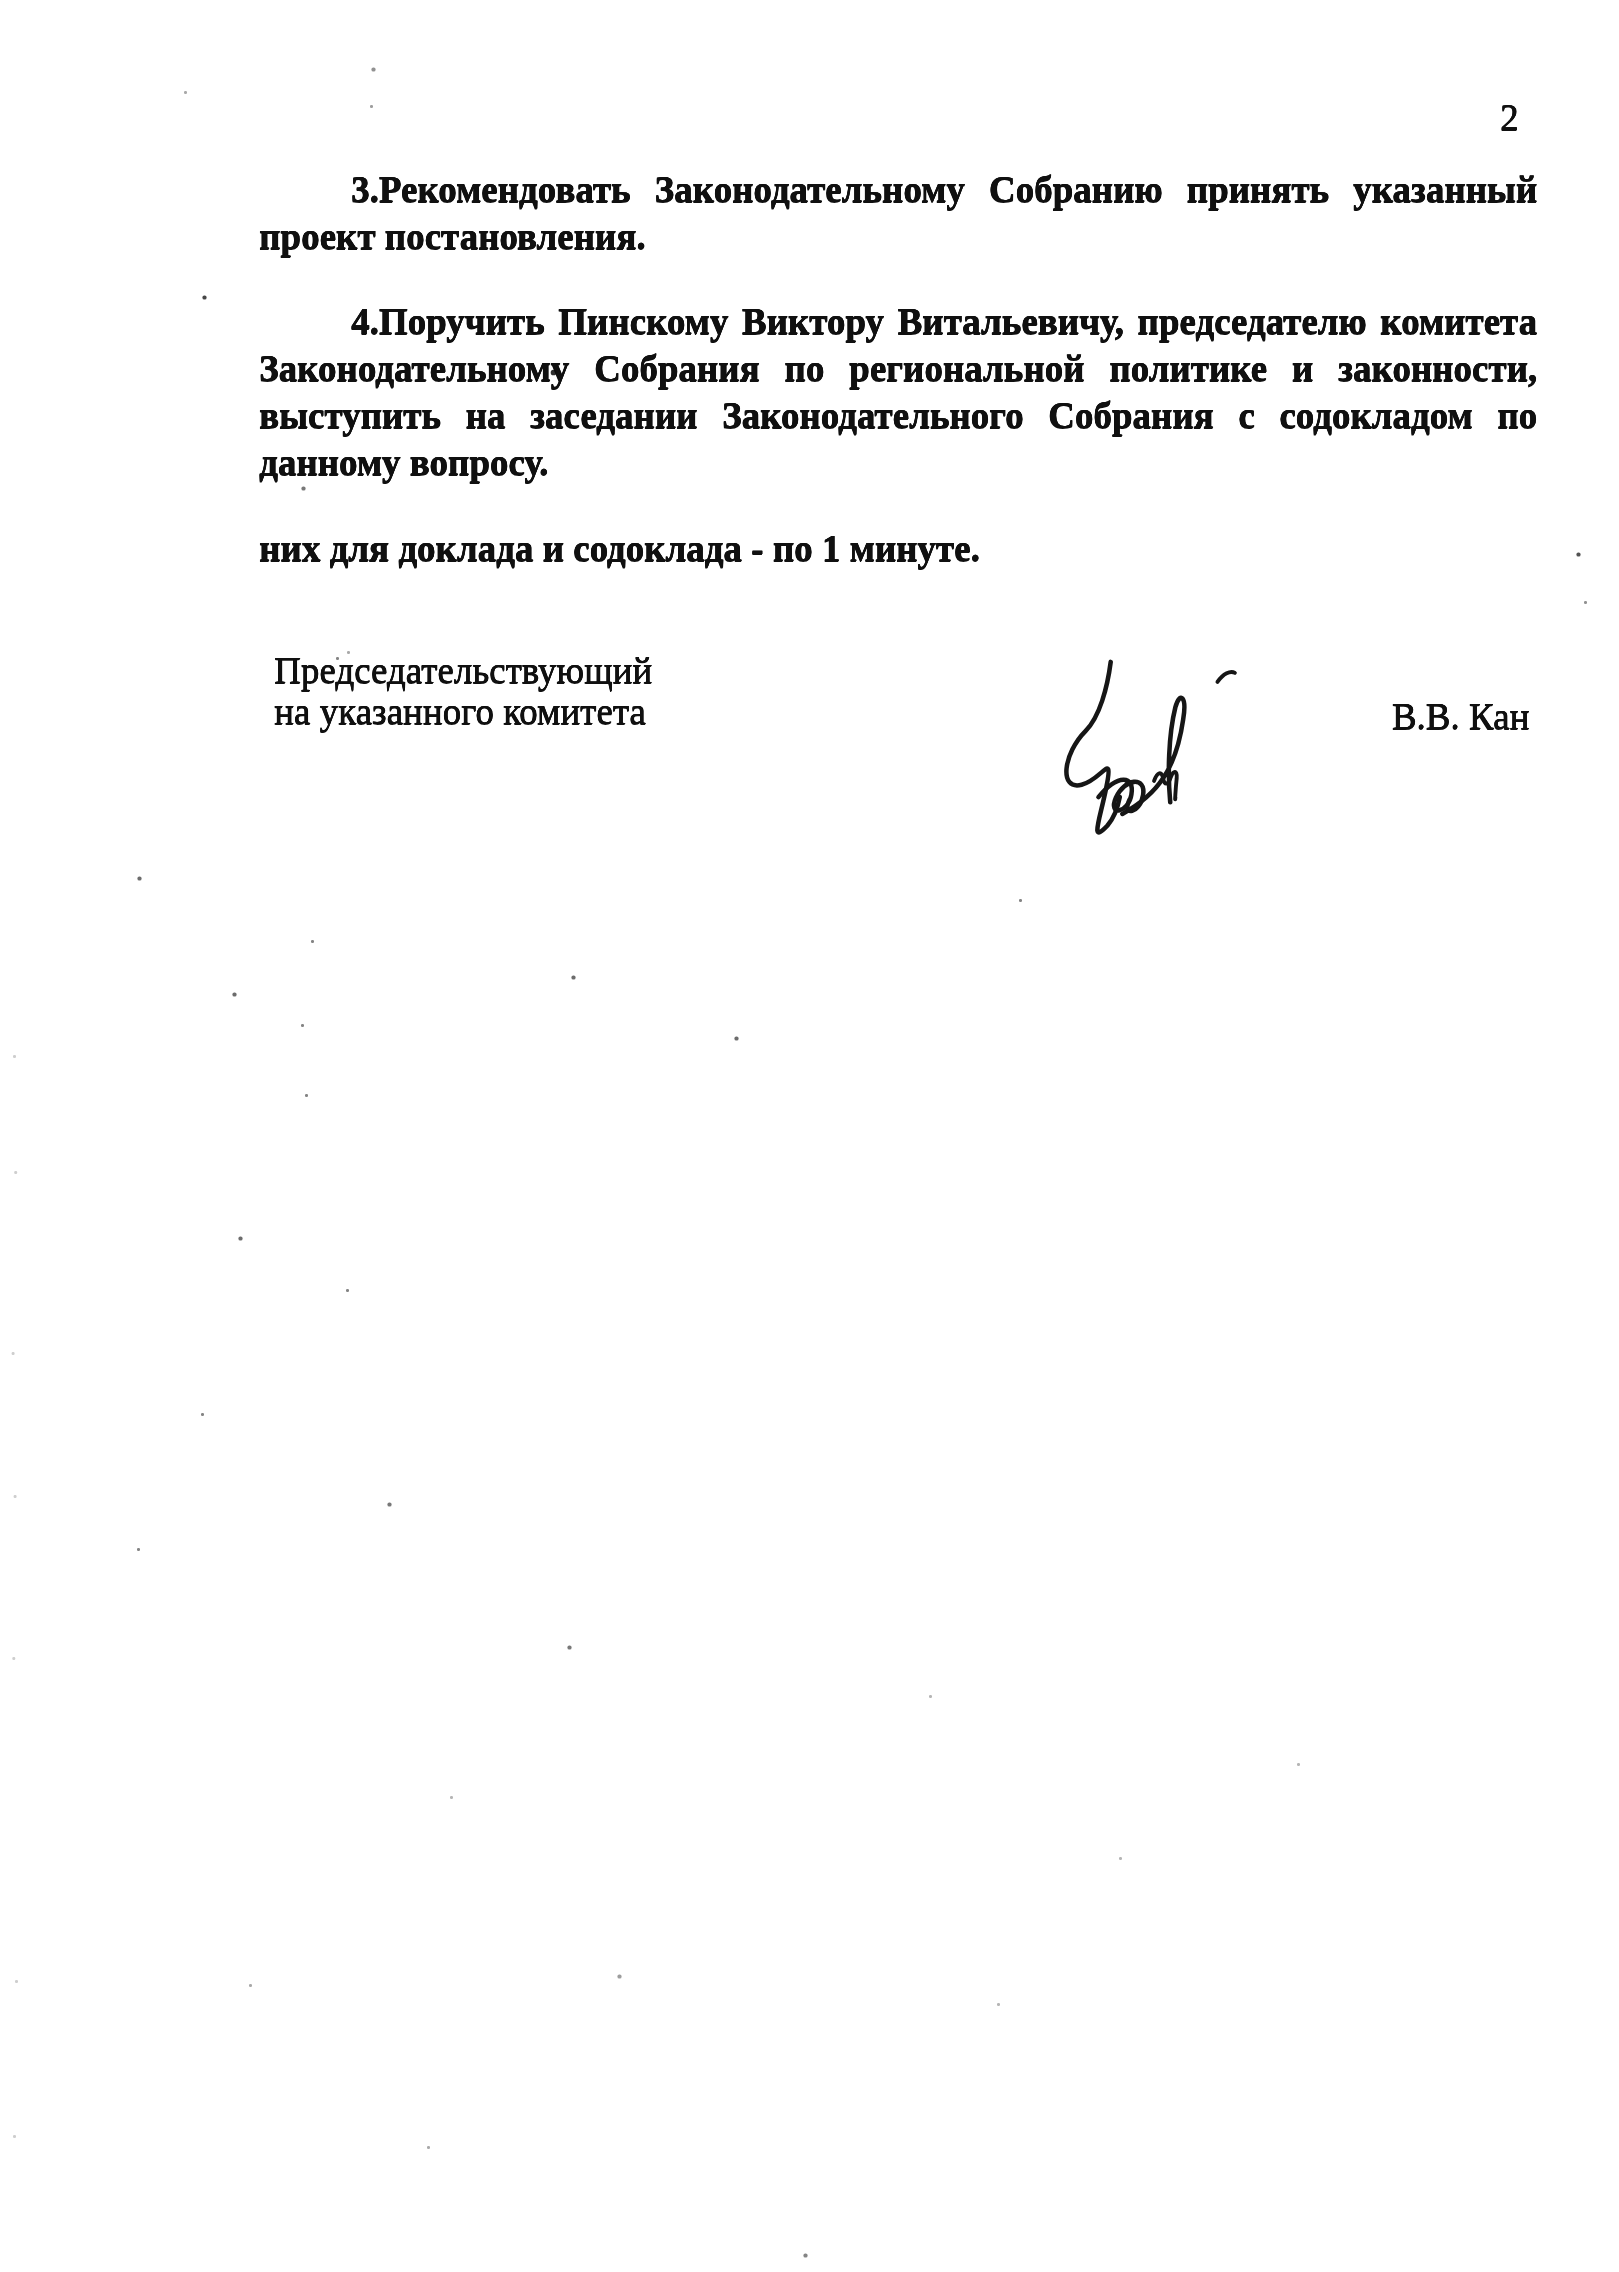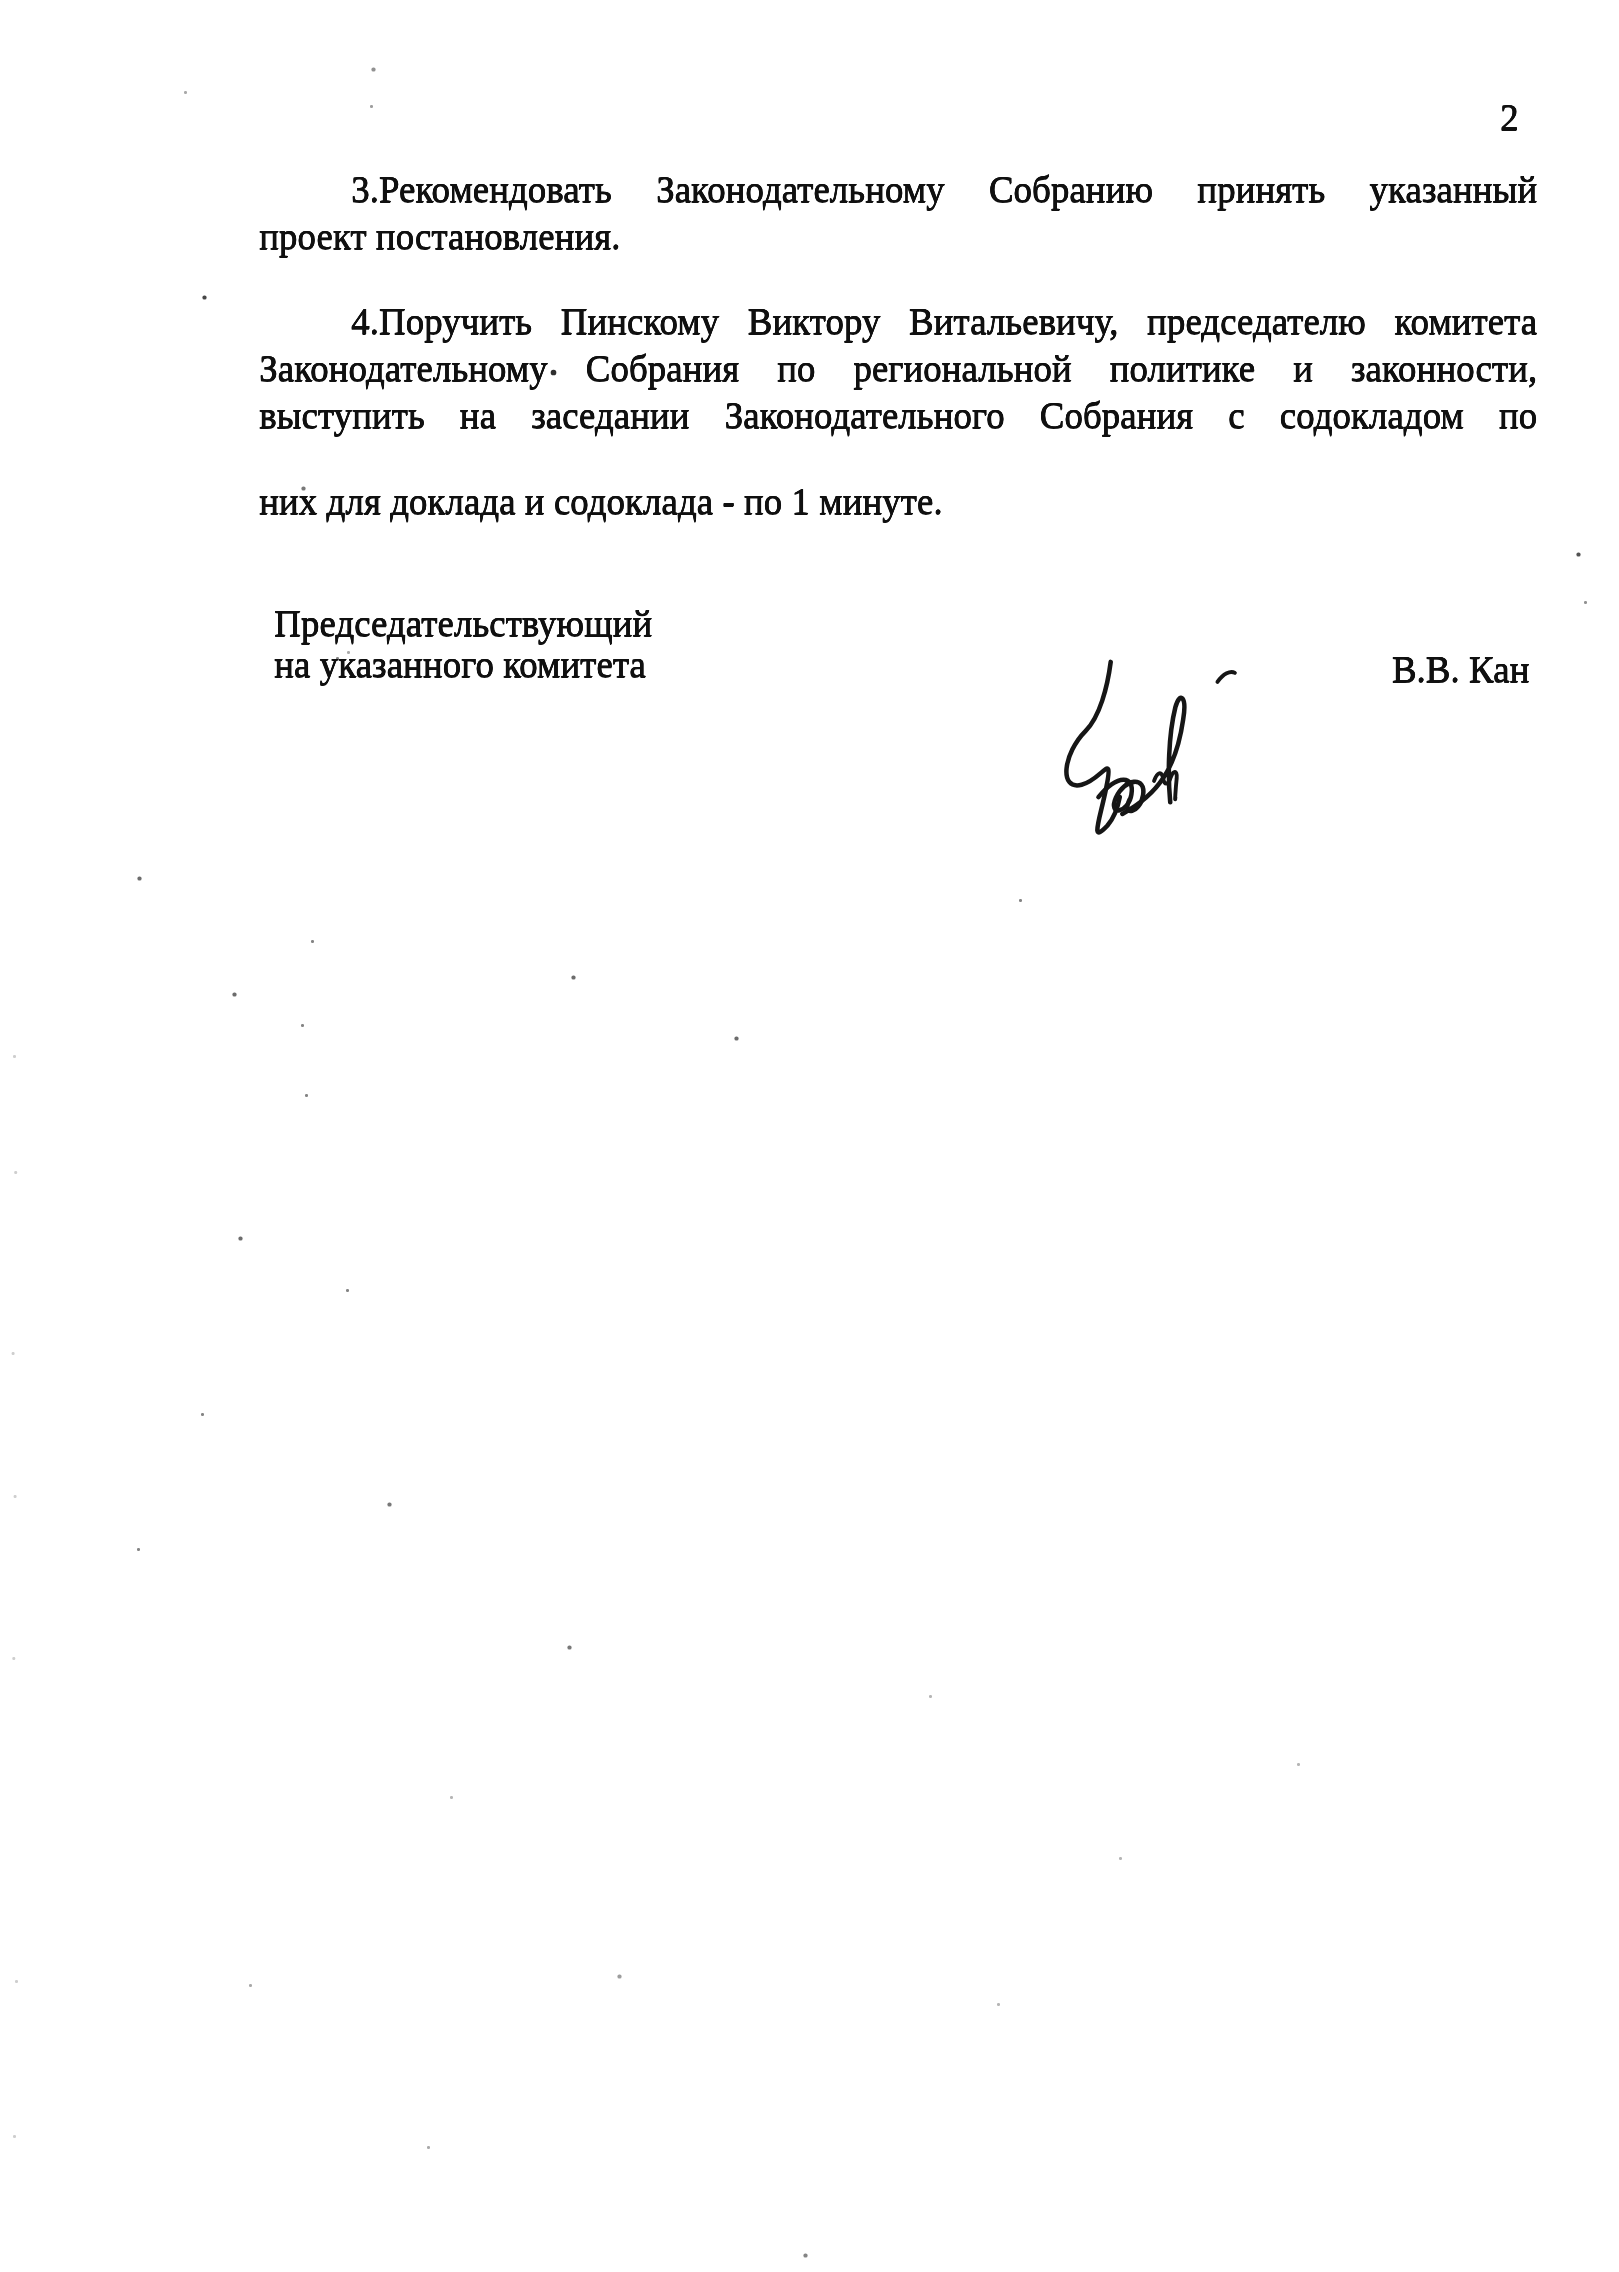"3.Рекомендовать Законодательному" .para { font-weight: none -> bold }
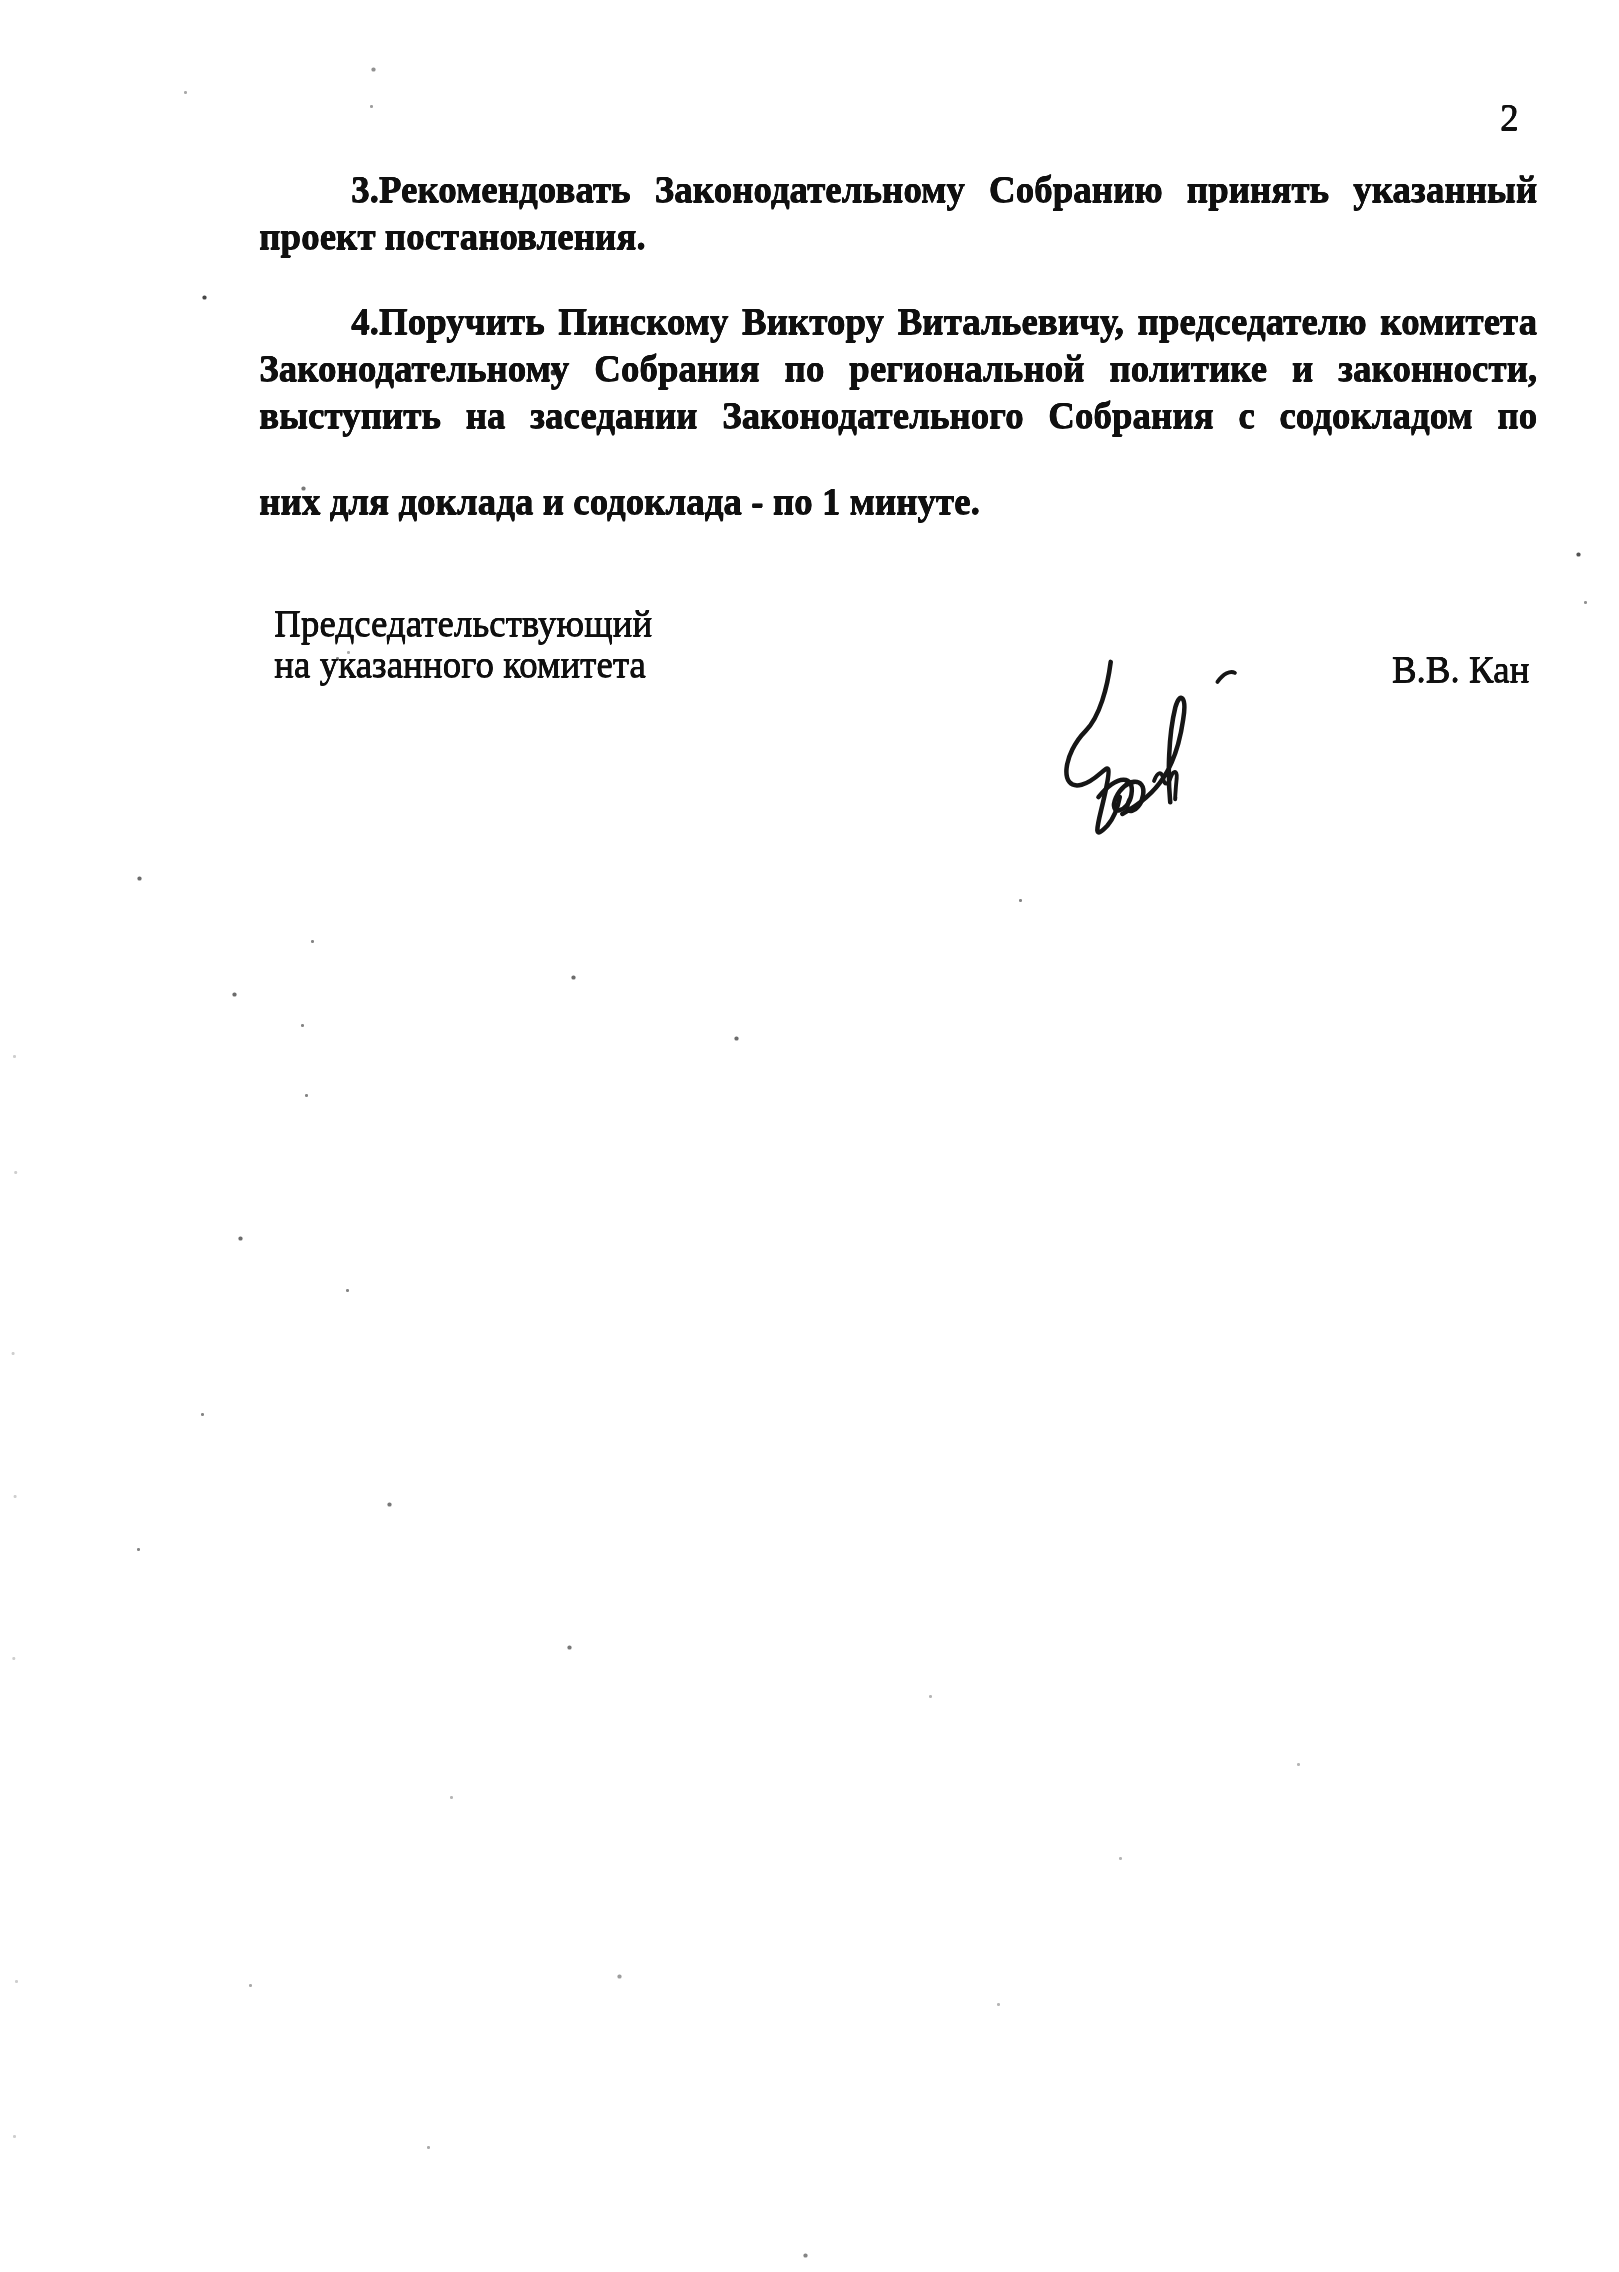"данному вопросу." div.line { html: none -> <div>данному вопросу.</div> }
